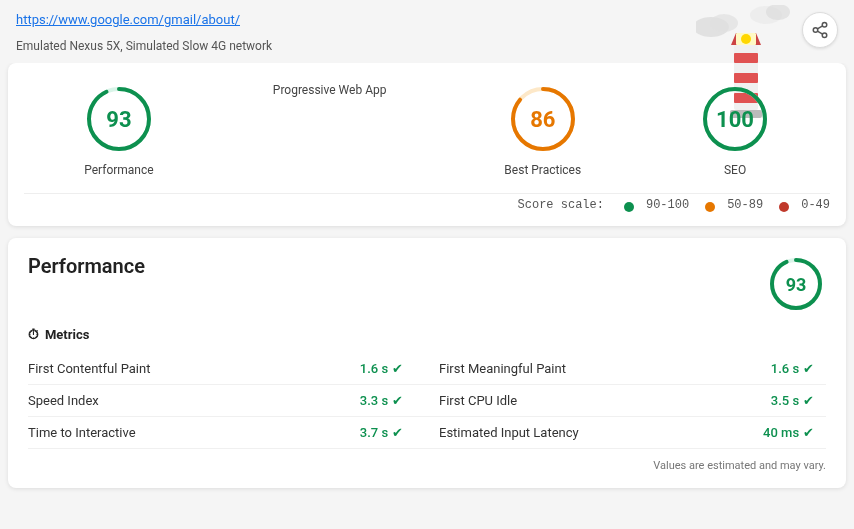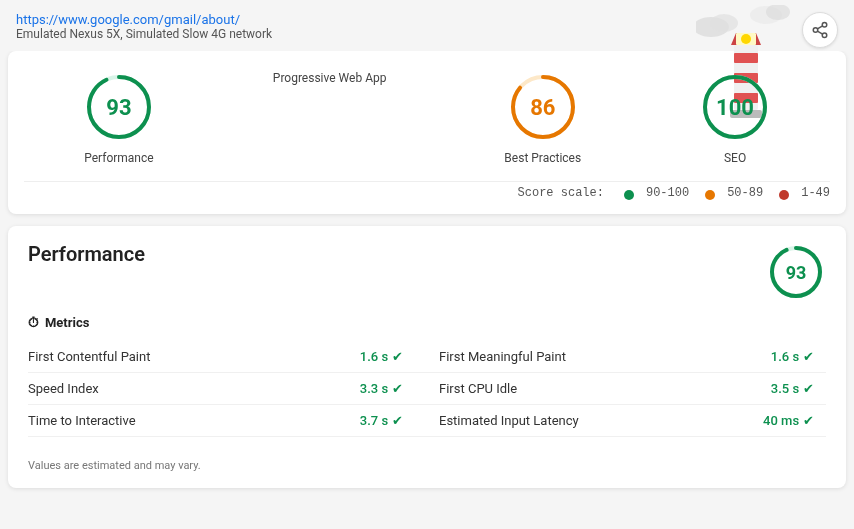"https://www.google.com/gmail/about/" .header-url { text-decoration: none -> underline }
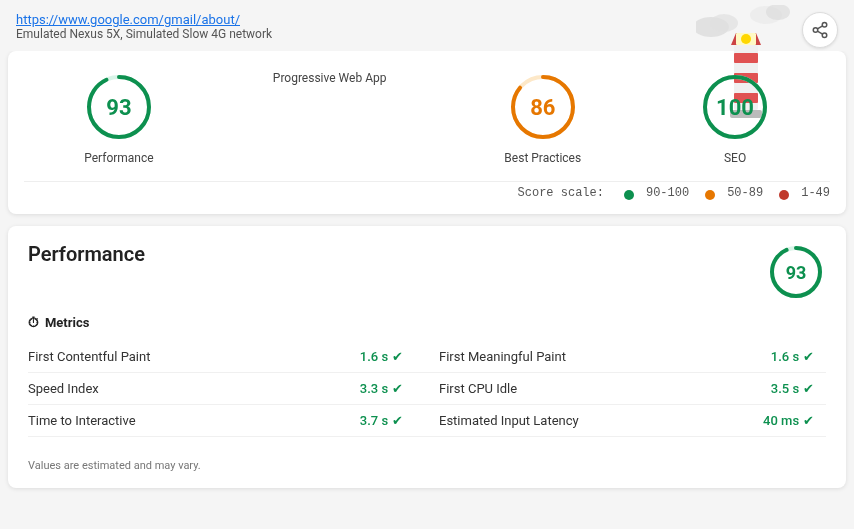"Emulated Nexus 5X, Simulated Slow" .header-device { margin-top: none -> 12px }
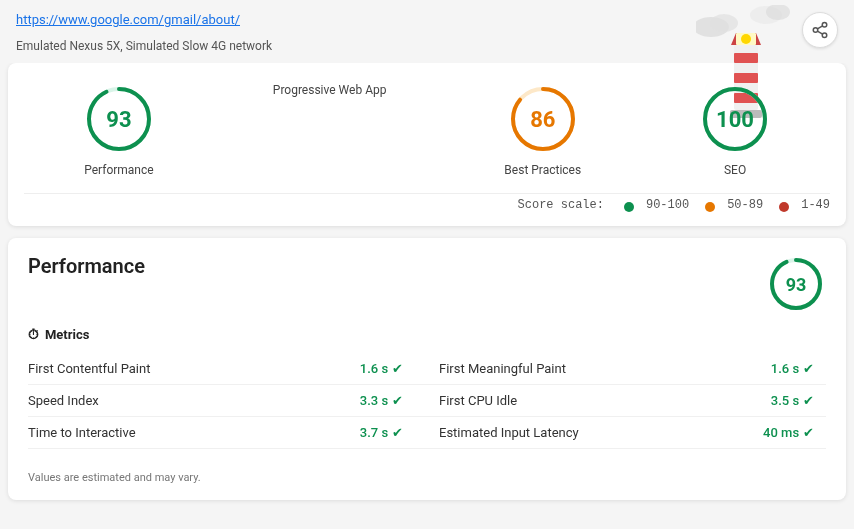"1-49" span { text: 1-49 -> 0-49 }
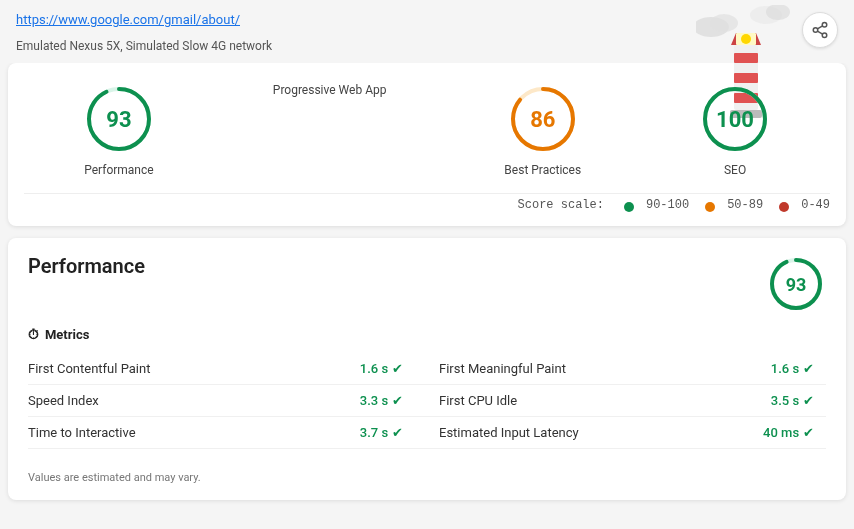"Values are estimated and may" .footnote { margin-top: 22px -> 10px; text-align: none -> right }
